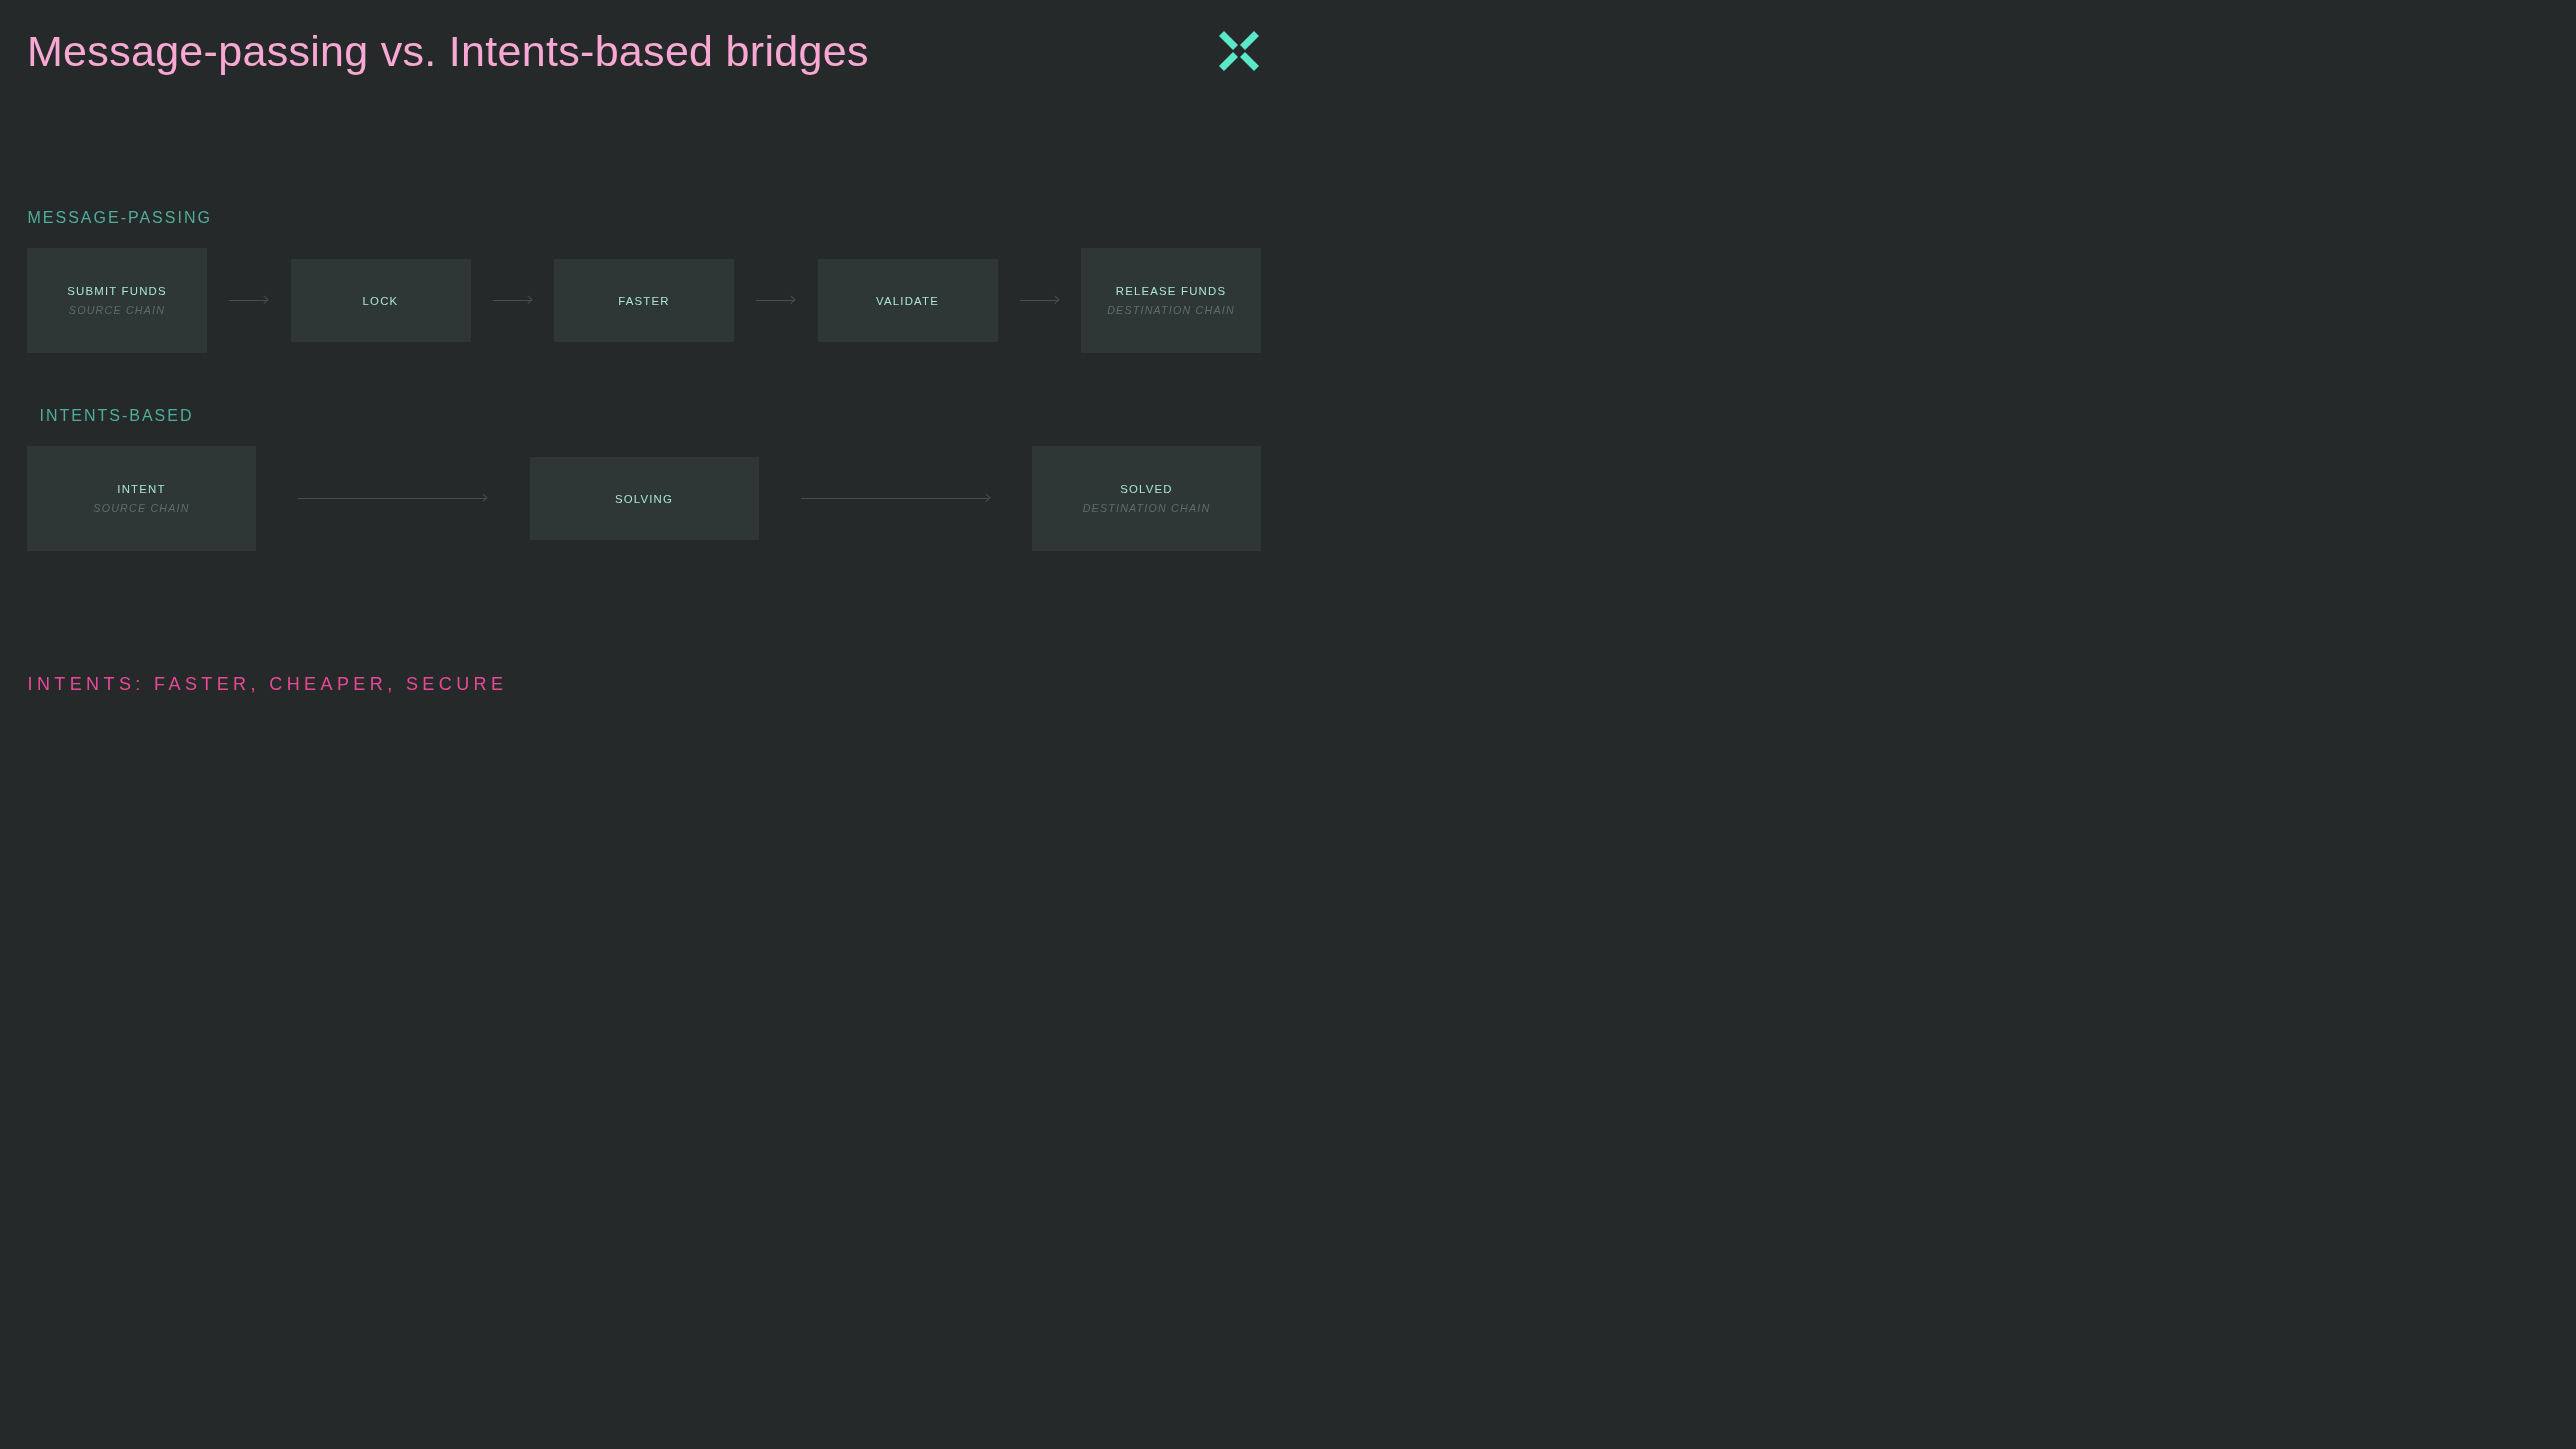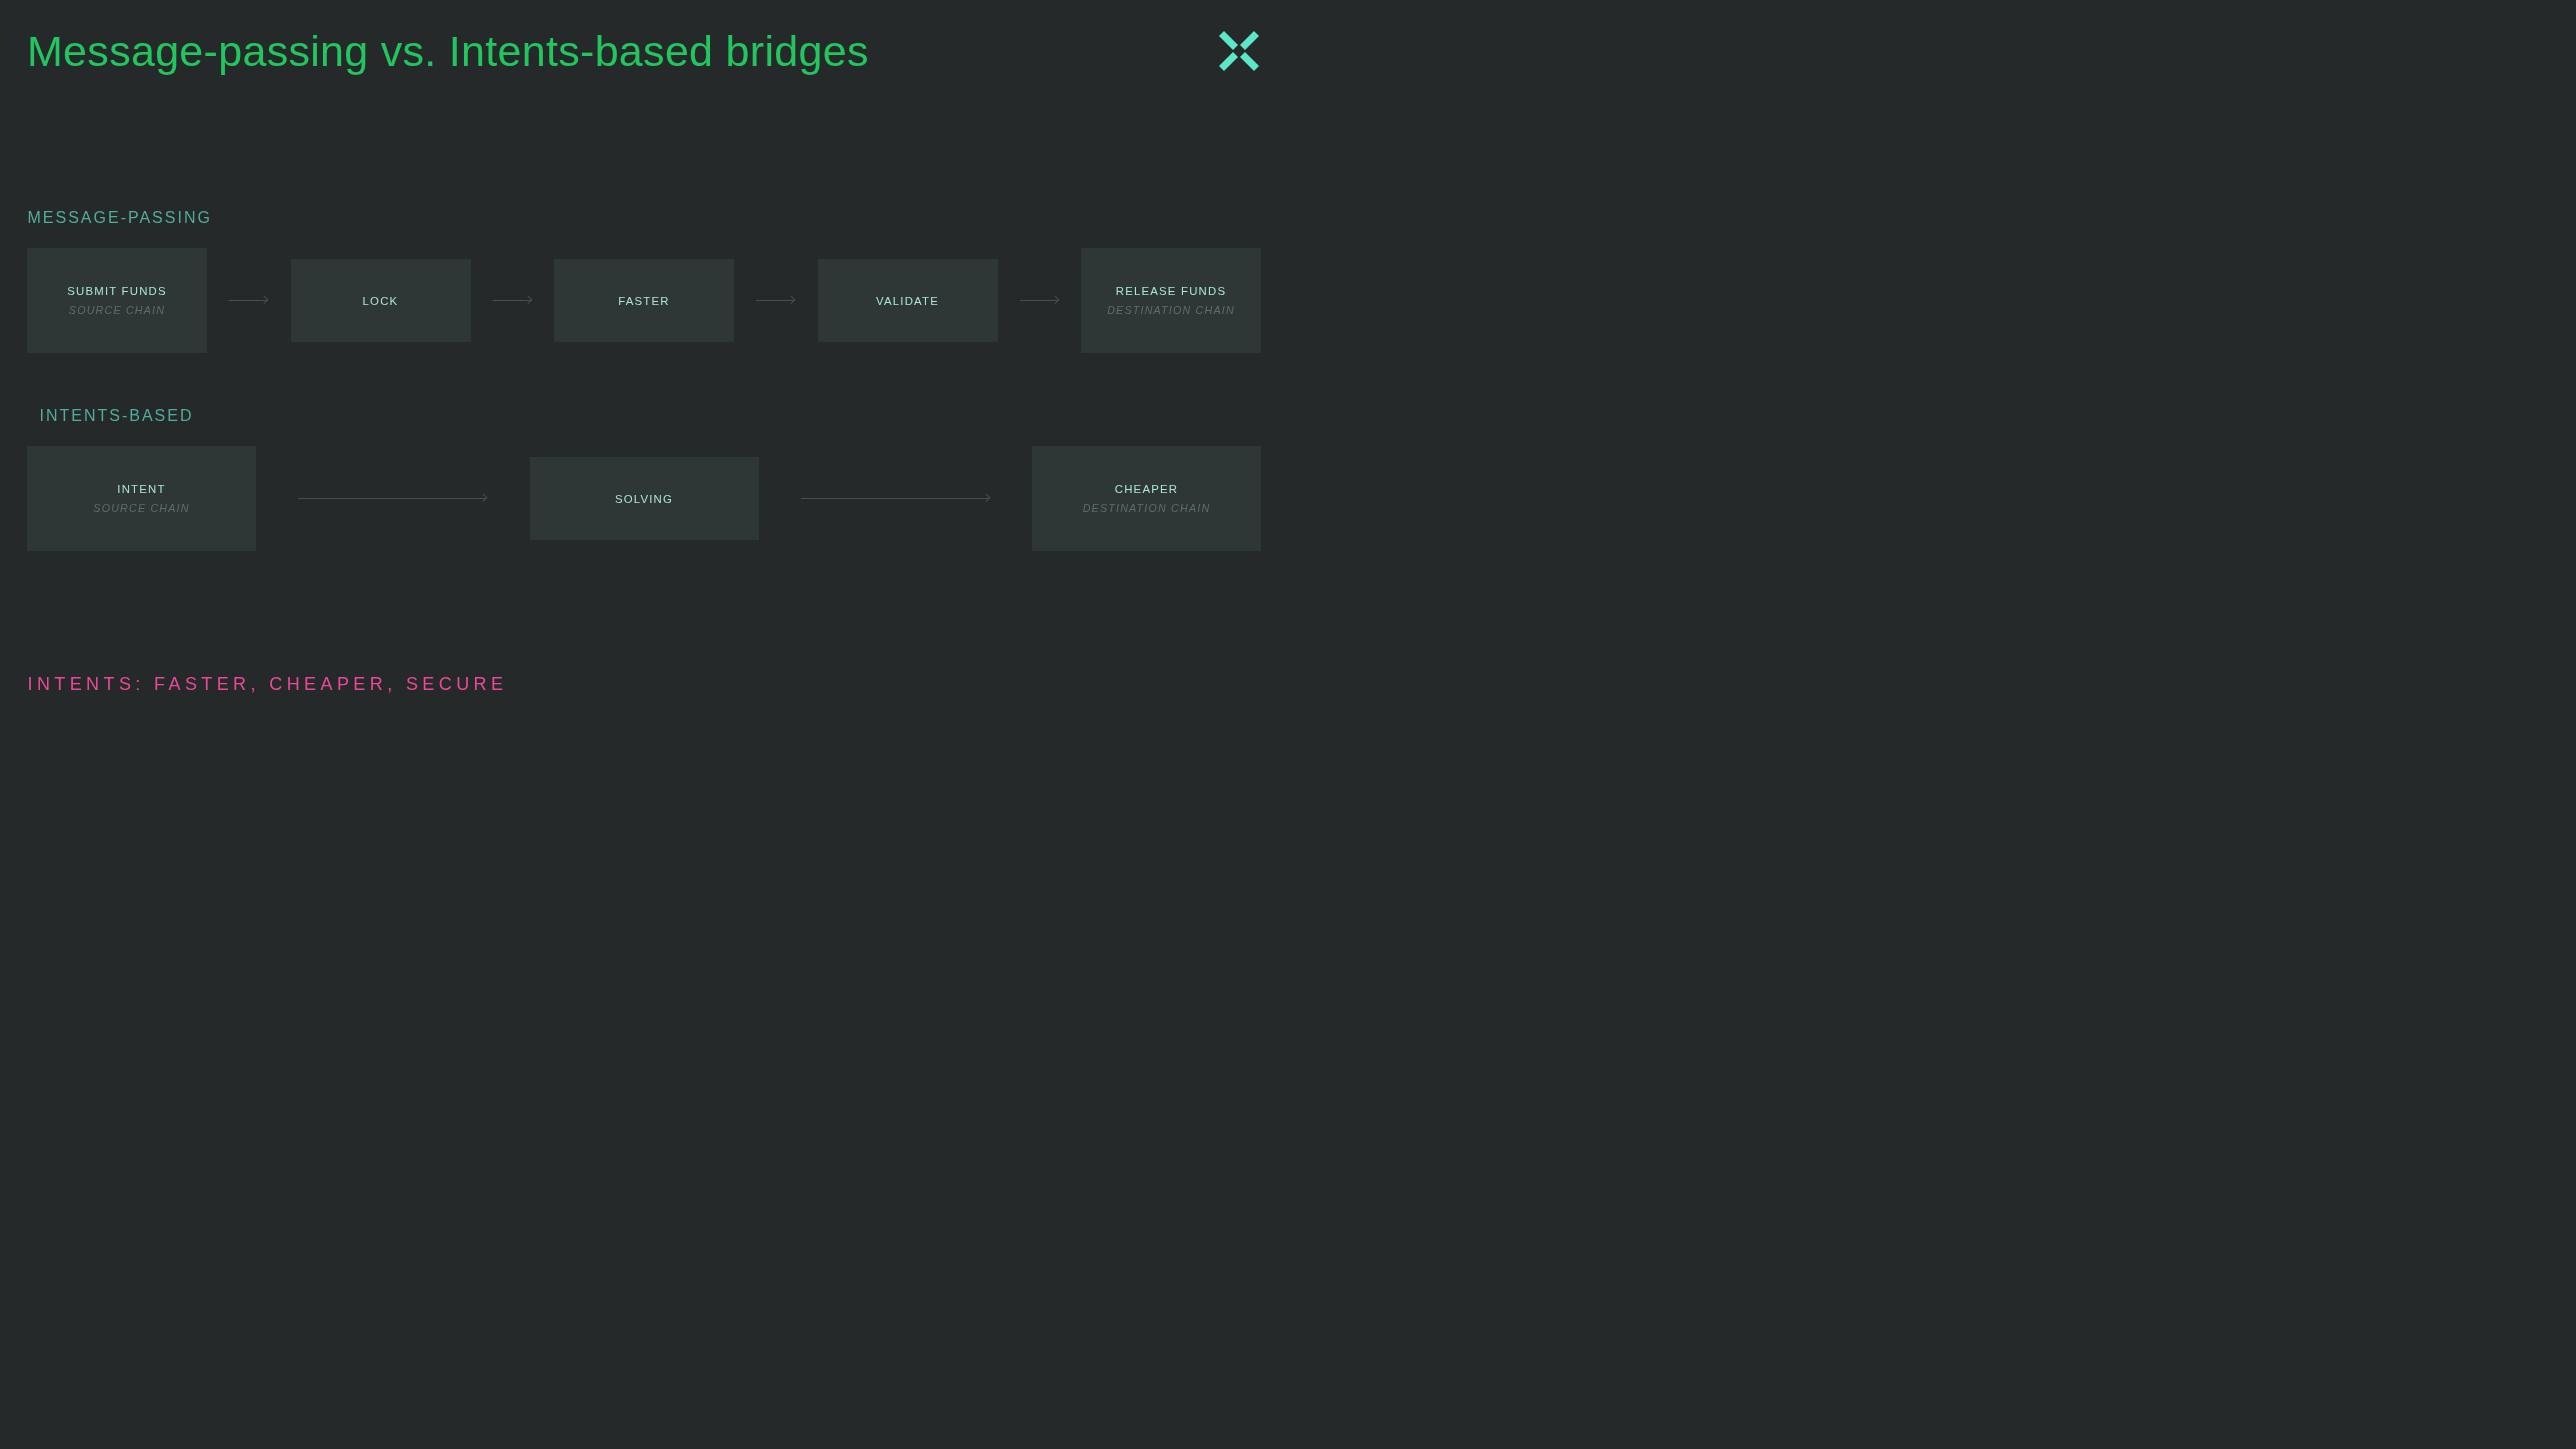"Message-passing vs. Intents-based" .page-title { color: #22c55e -> #f9a8d4 }
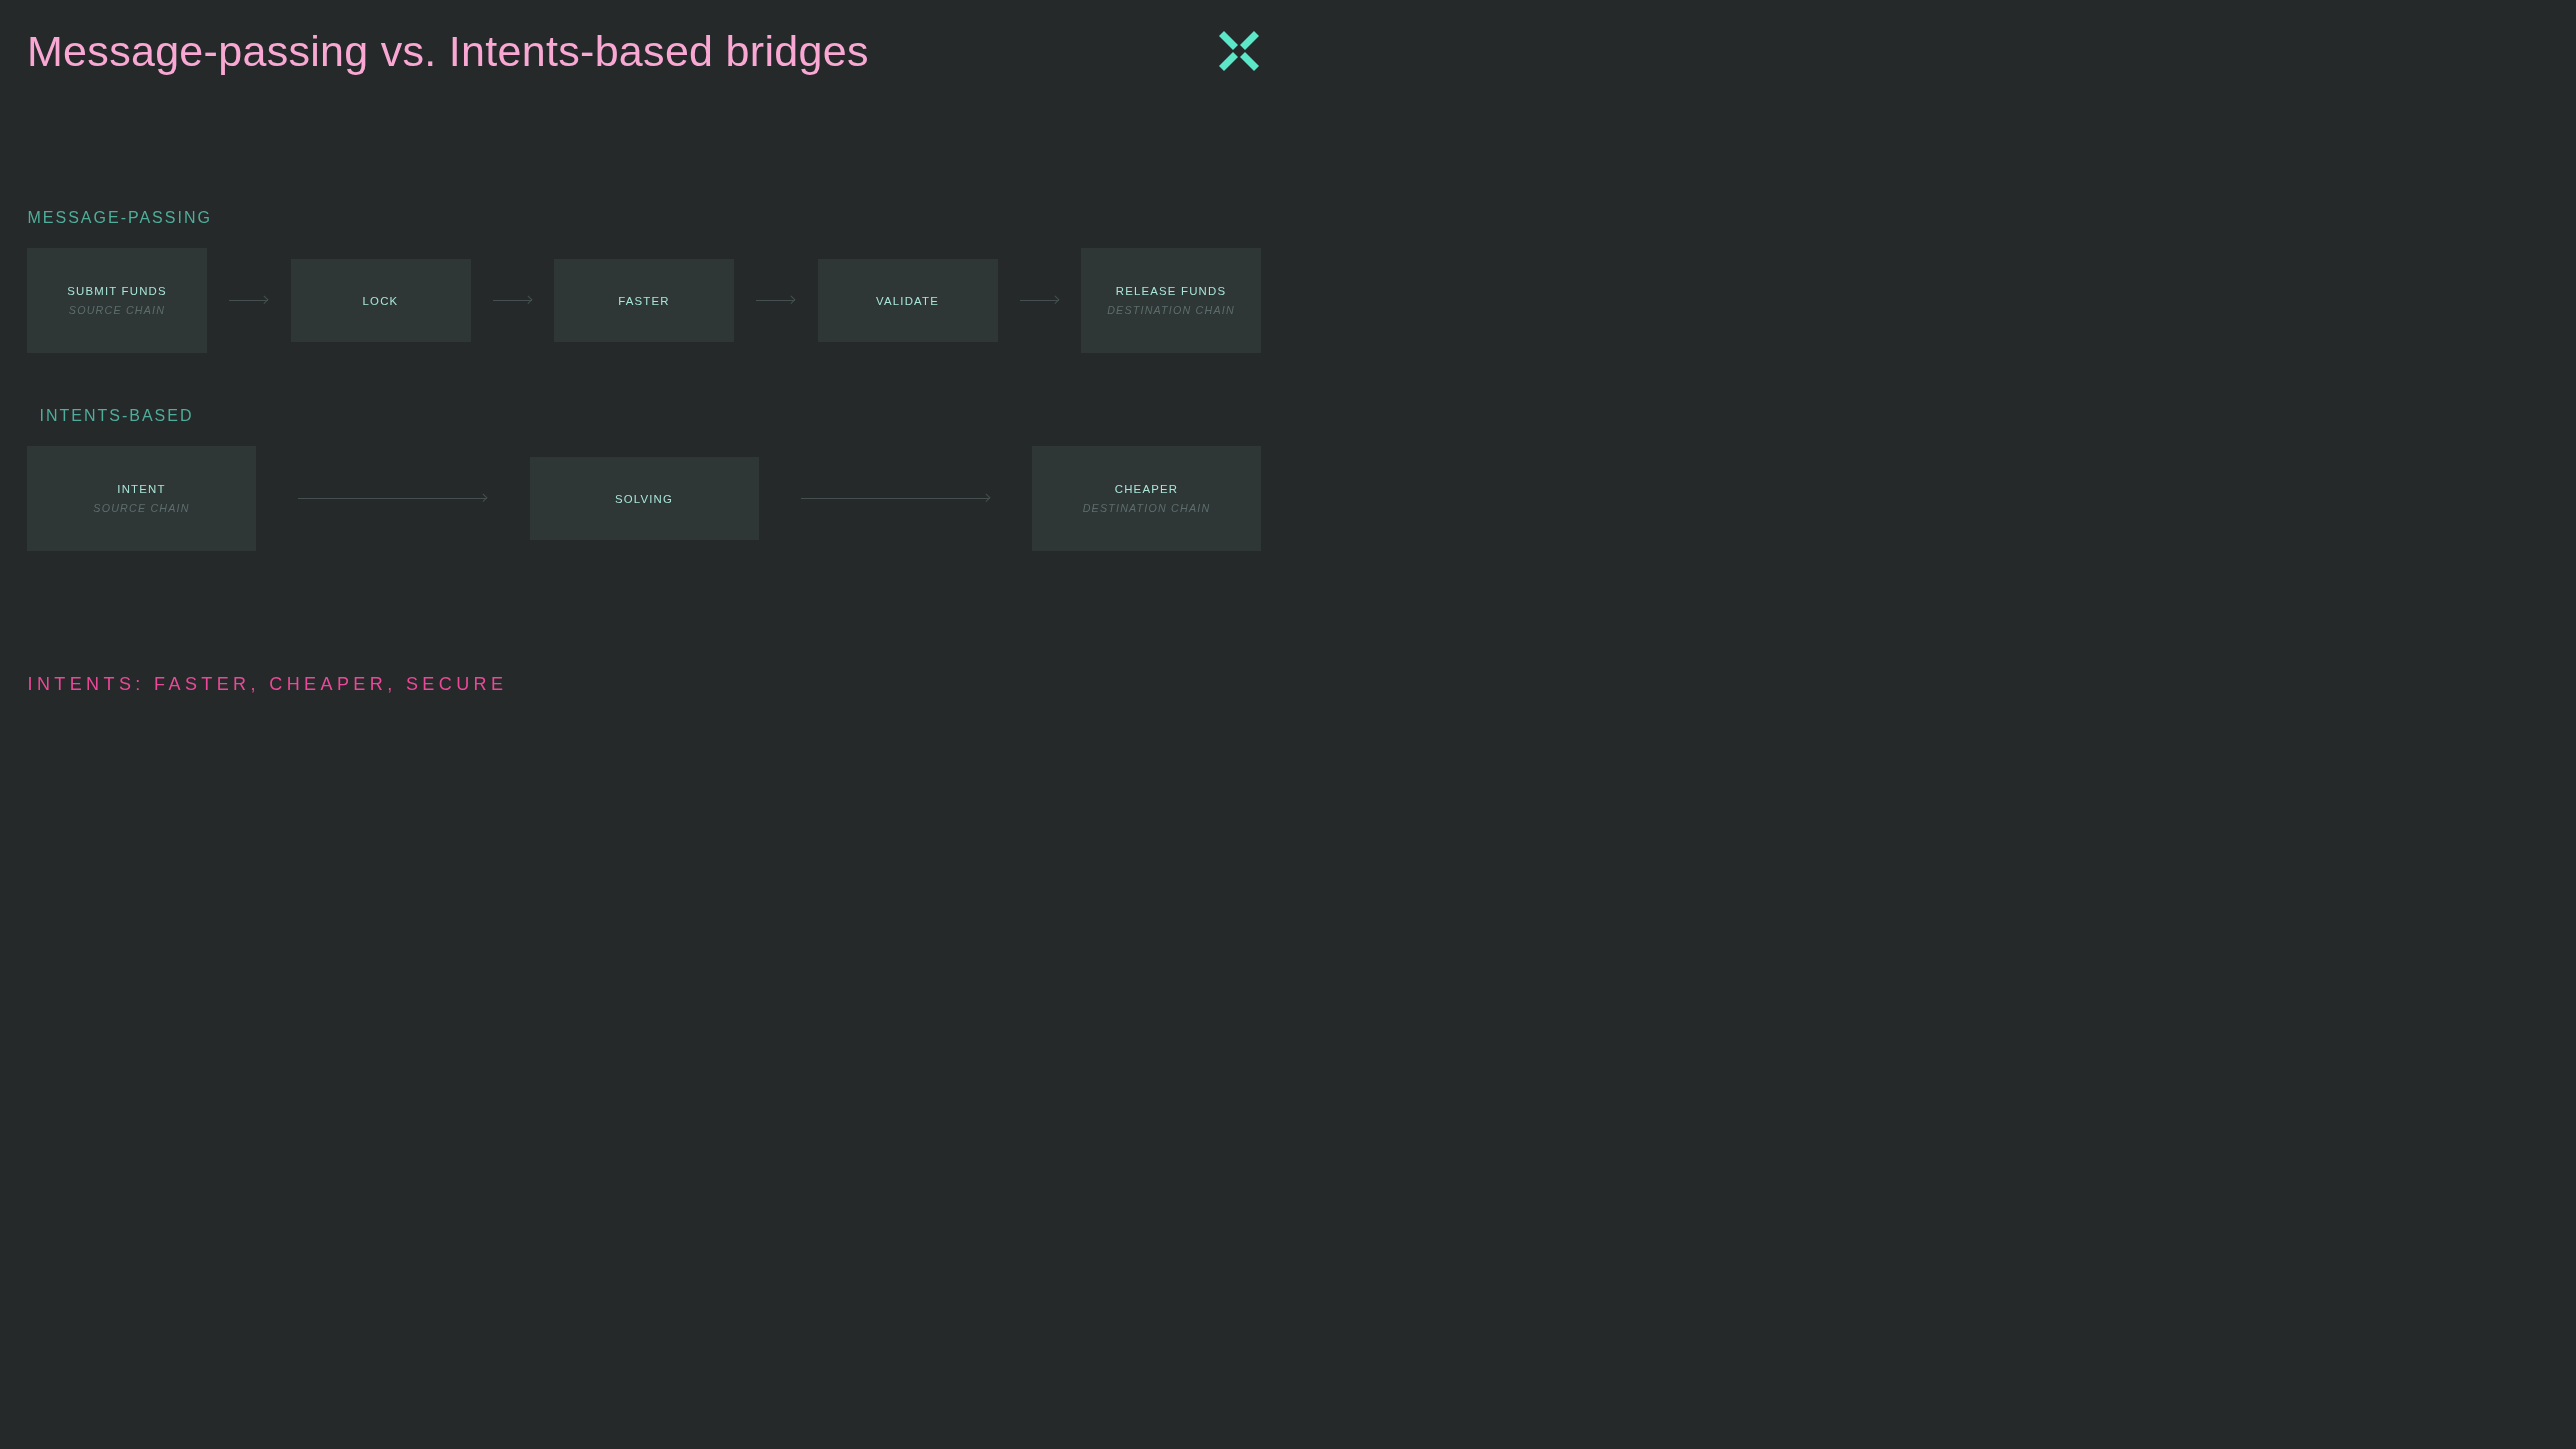"CHEAPER" div.box-title { text: CHEAPER -> SOLVED }
